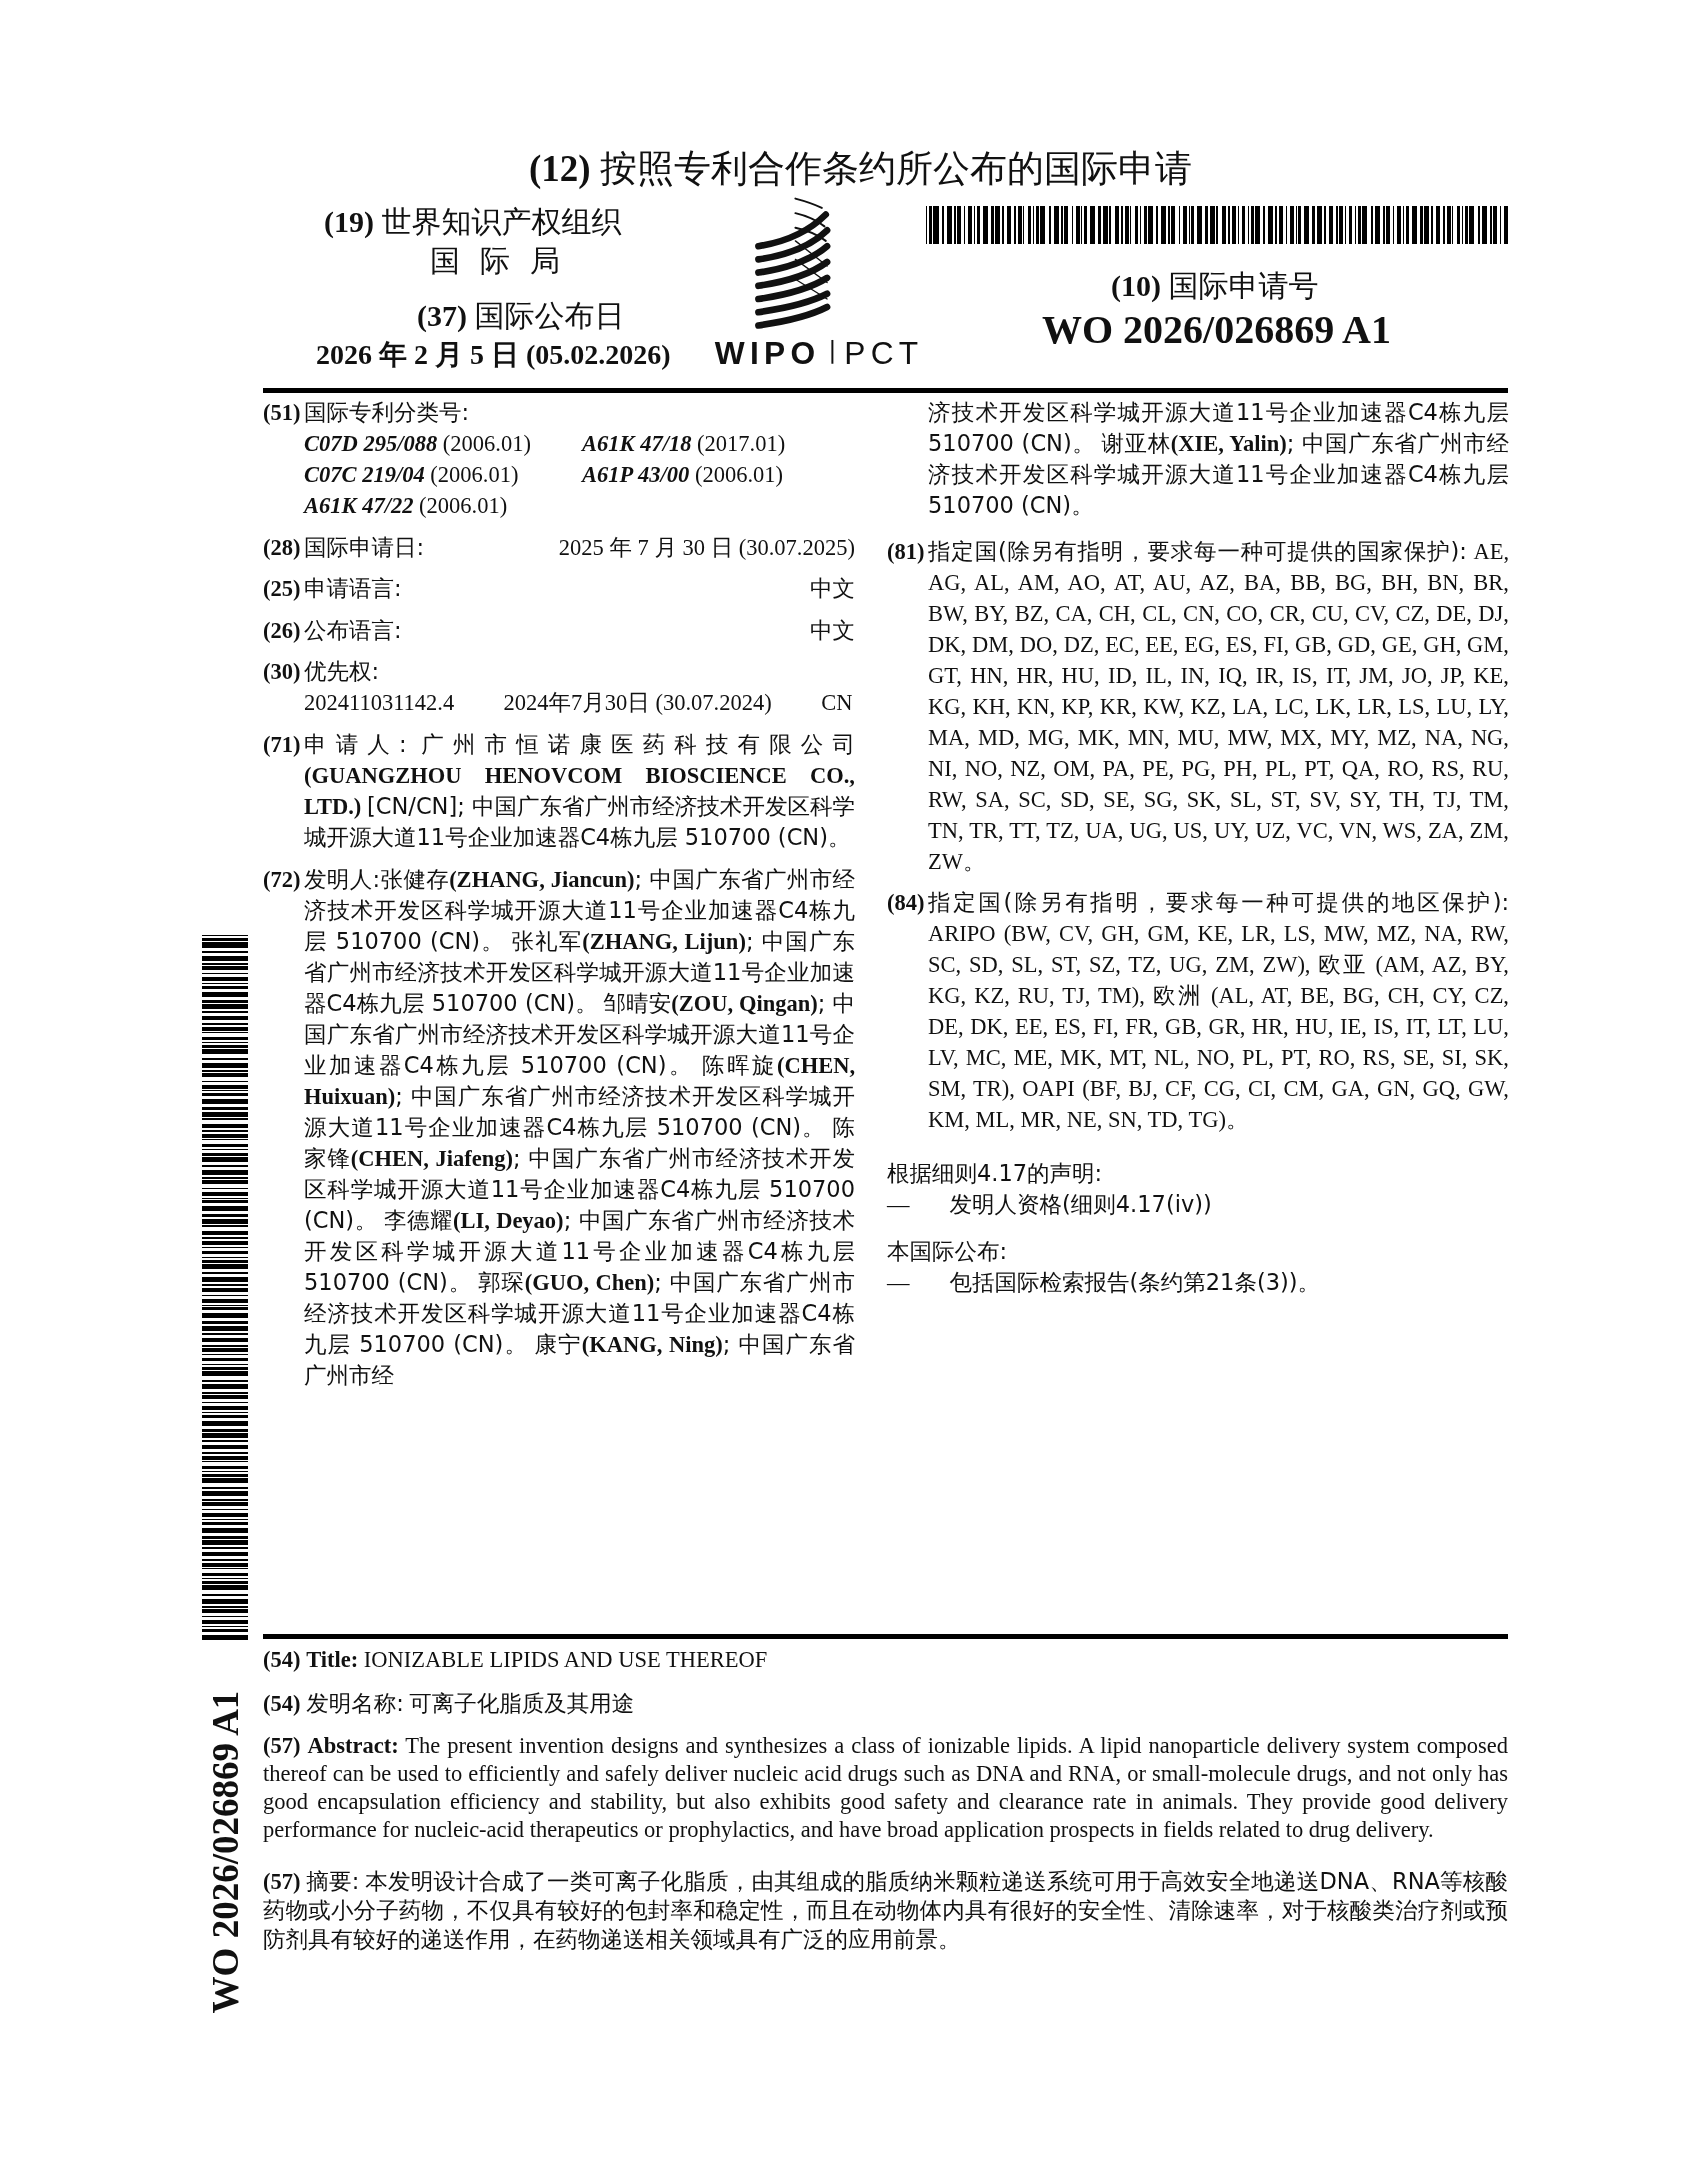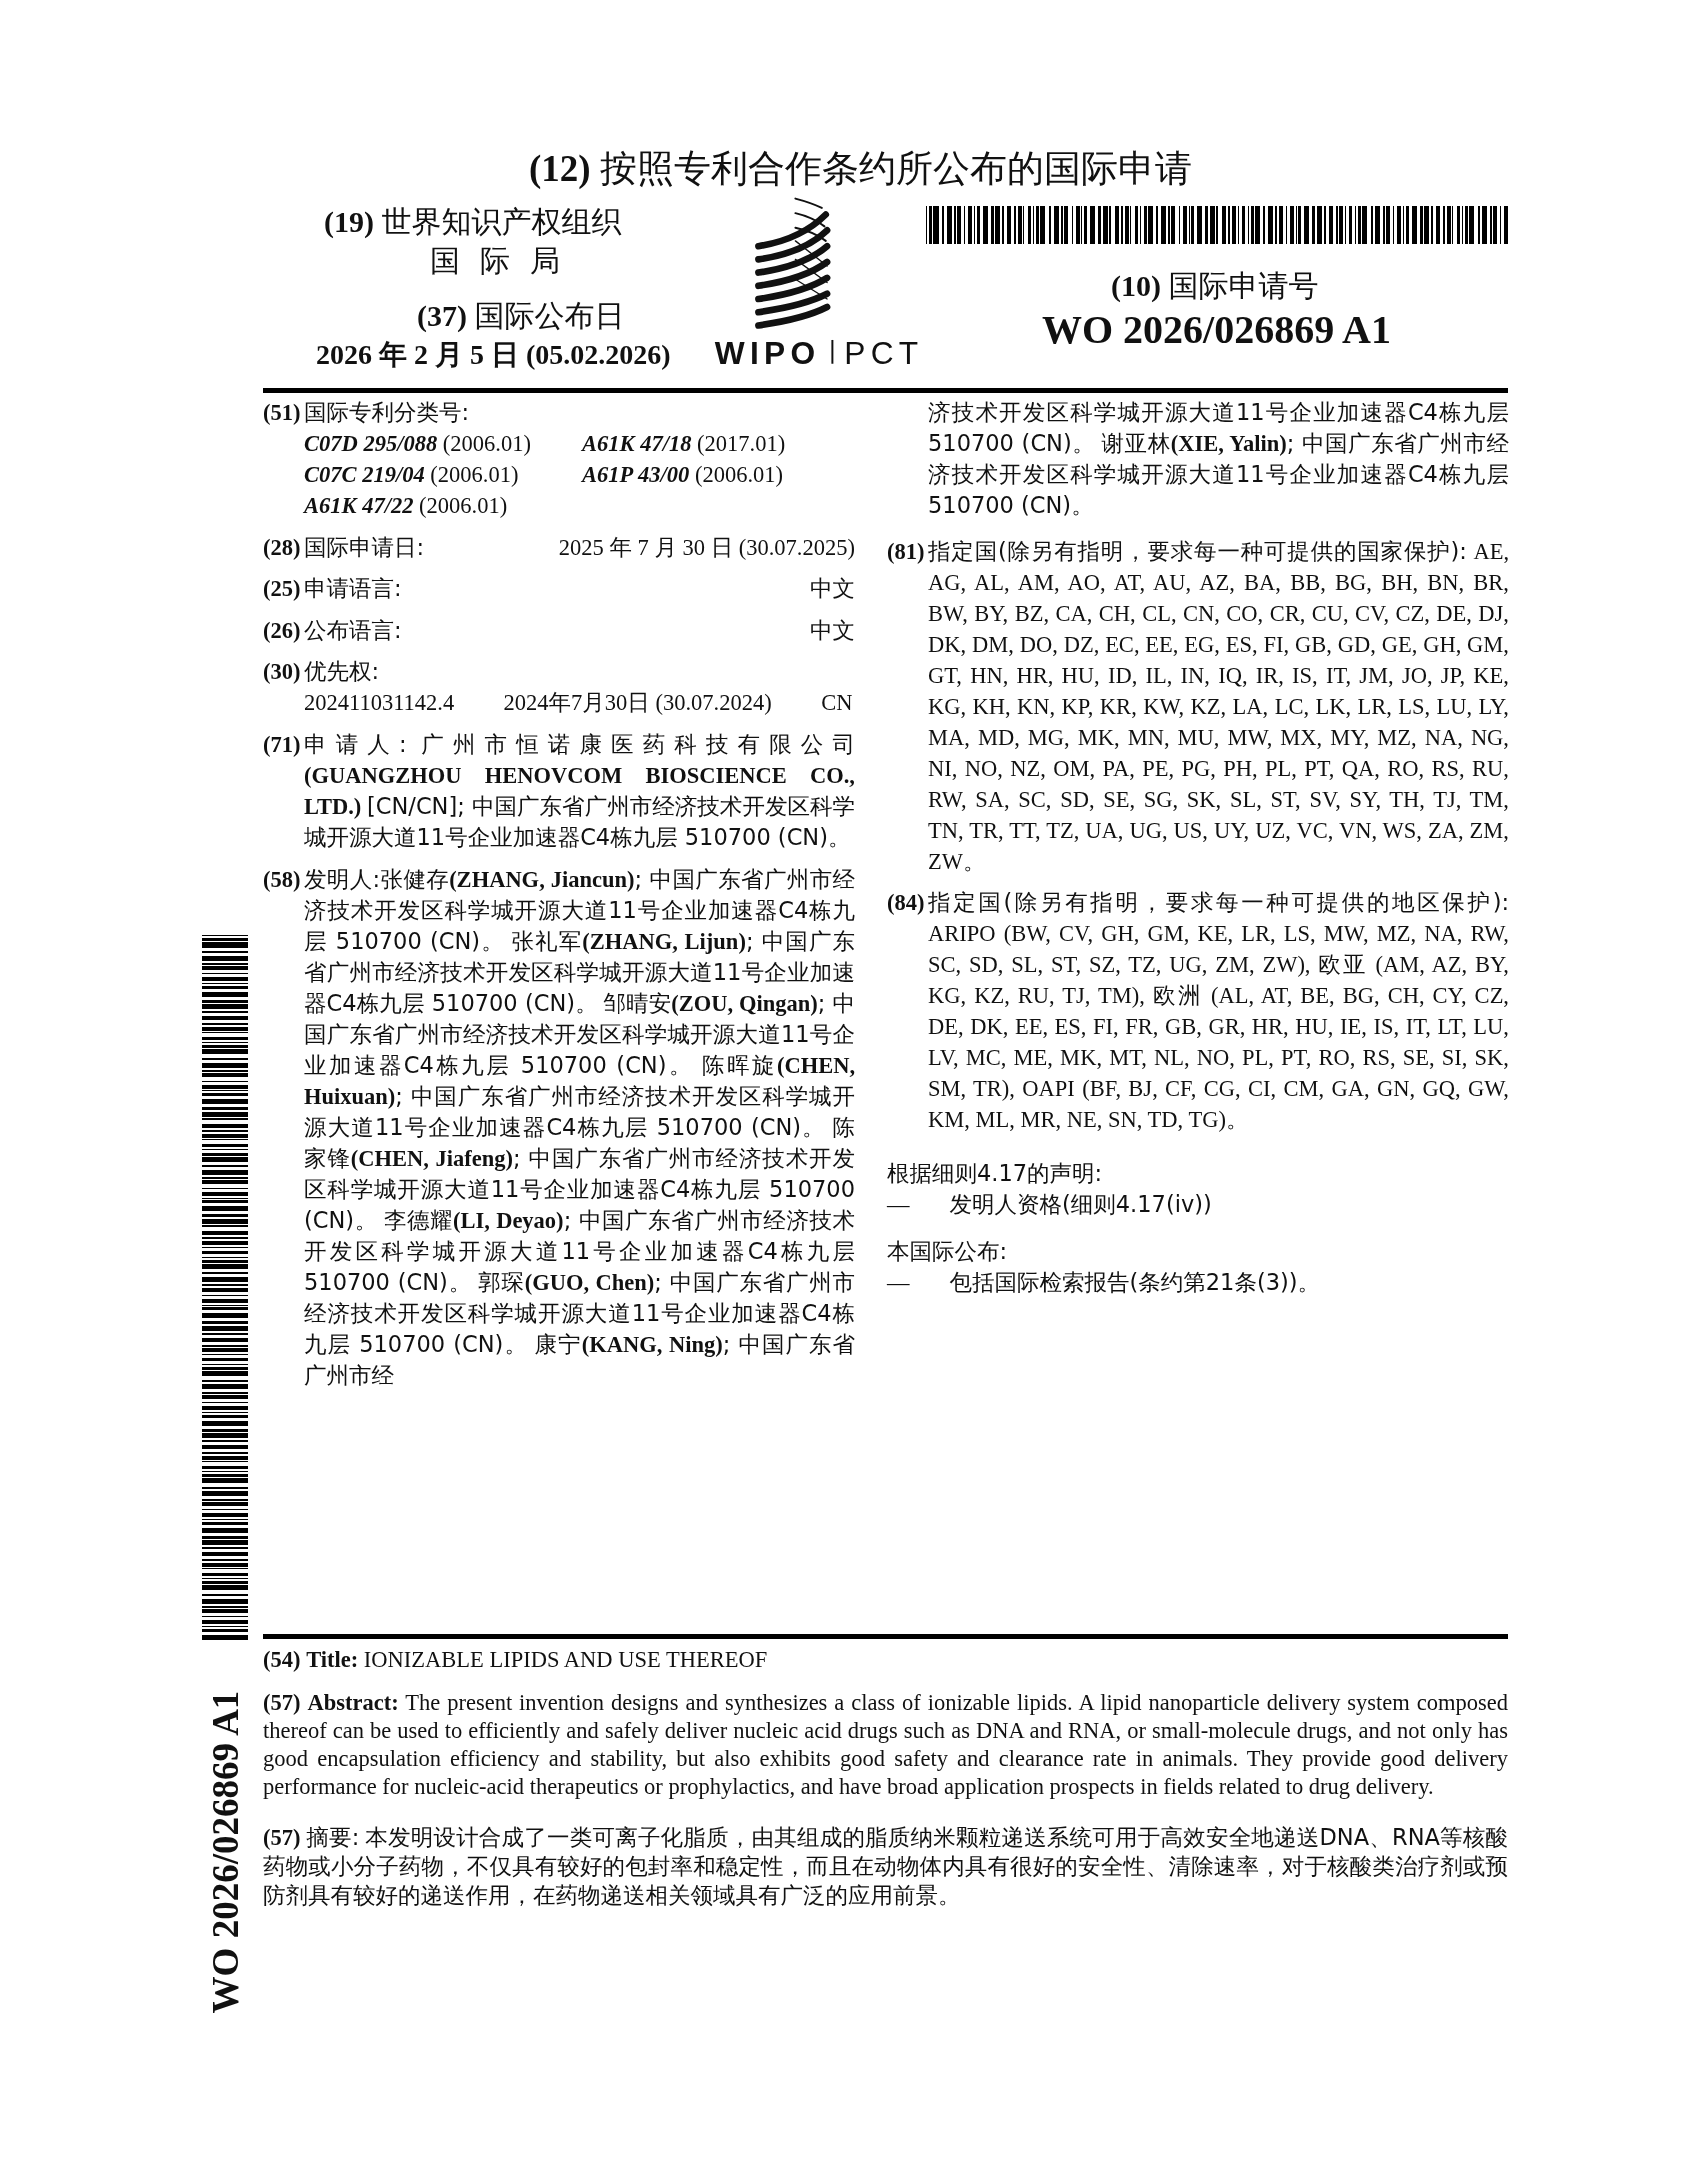"(58)" span.num { text: 58 -> 72 }
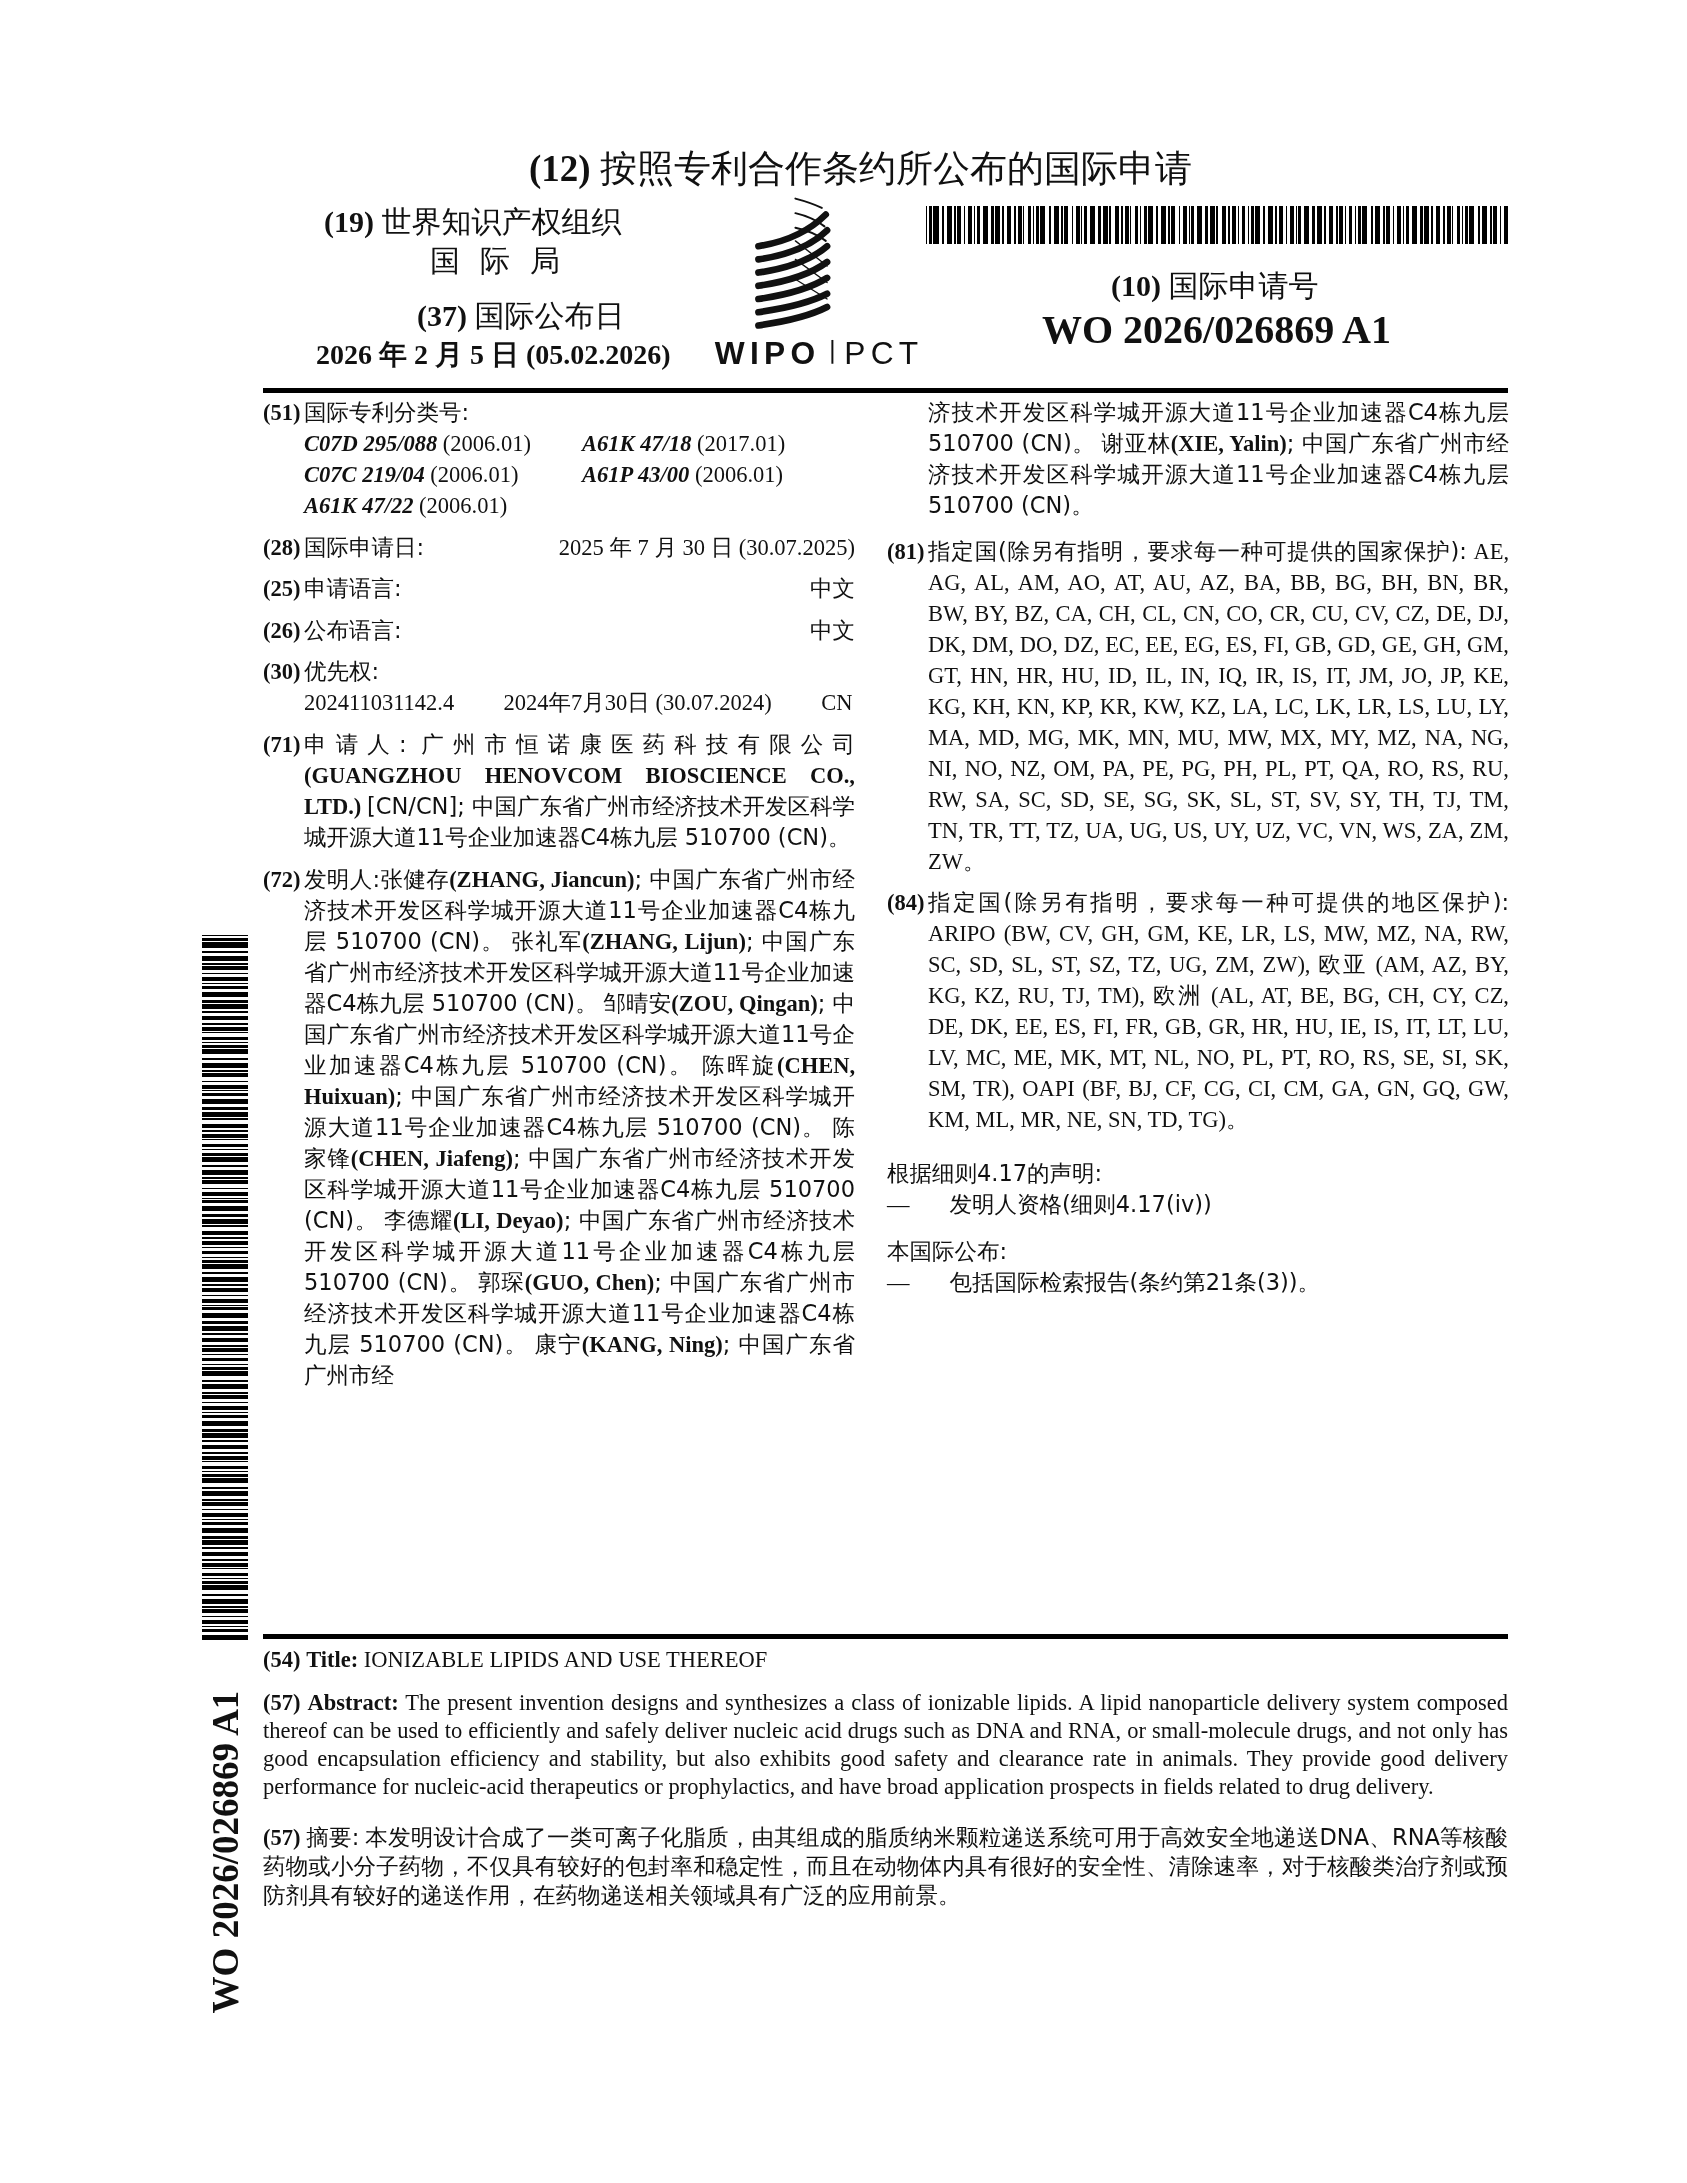"(54) 发明名称: 可离子化脂质及其用途" div.para { html: none -> <div> <span>(54)</span> <span>发明名称:</span> <span>可离子化脂质及其用途</span> </div> }
